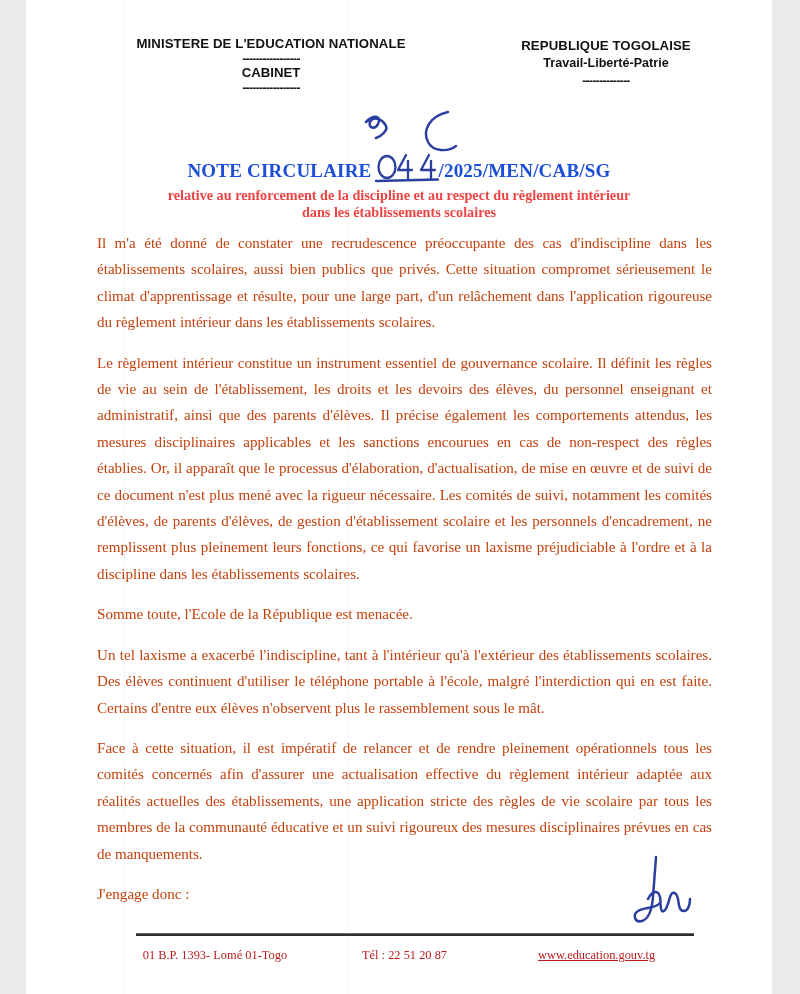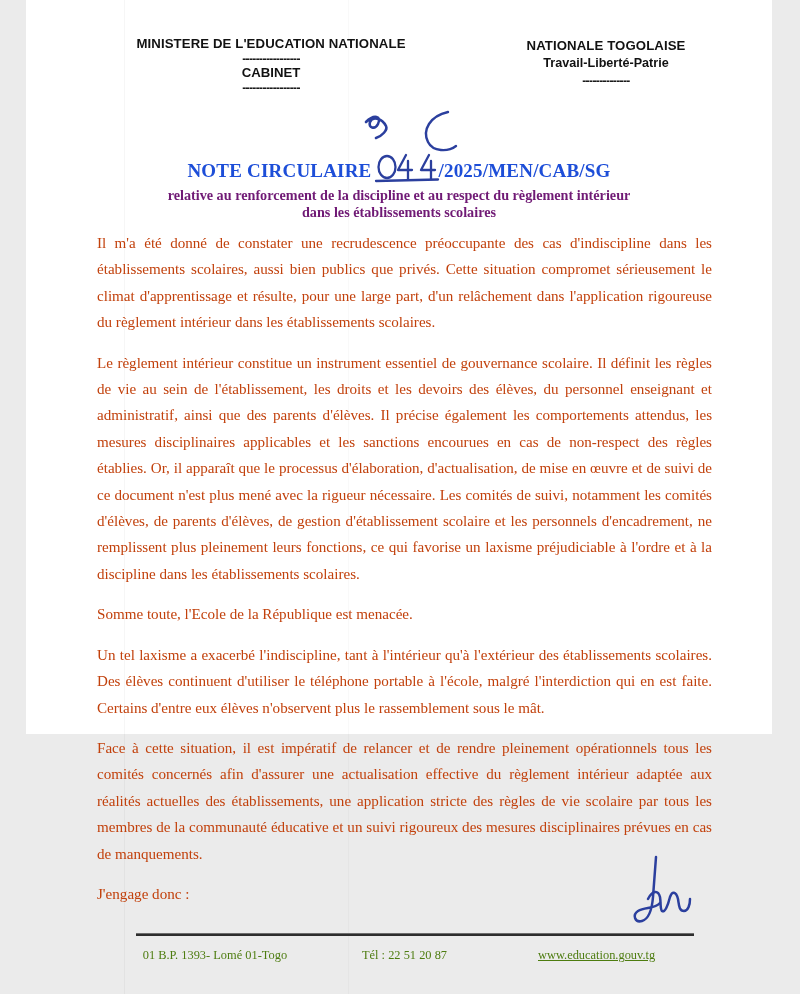"MINISTERE DE L'EDUCATION NATIONALE" #page { height: 734px -> 994px }
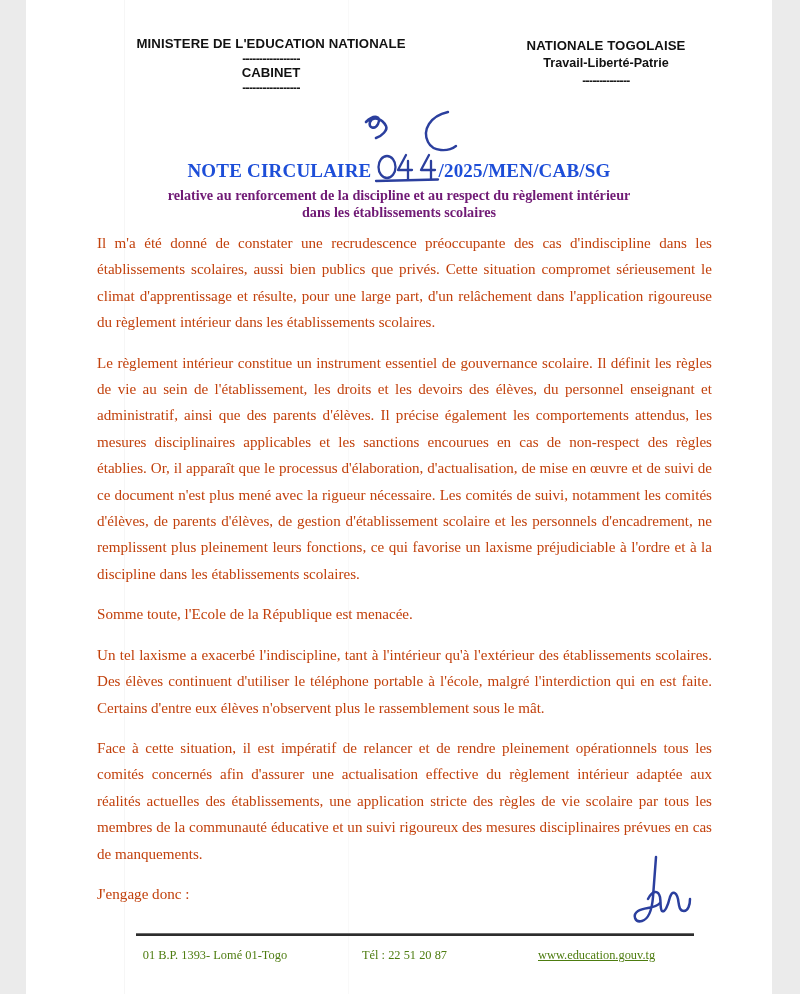"NATIONALE TOGOLAISE" div.lh-line1 { text: NATIONALE -> REPUBLIQUE }
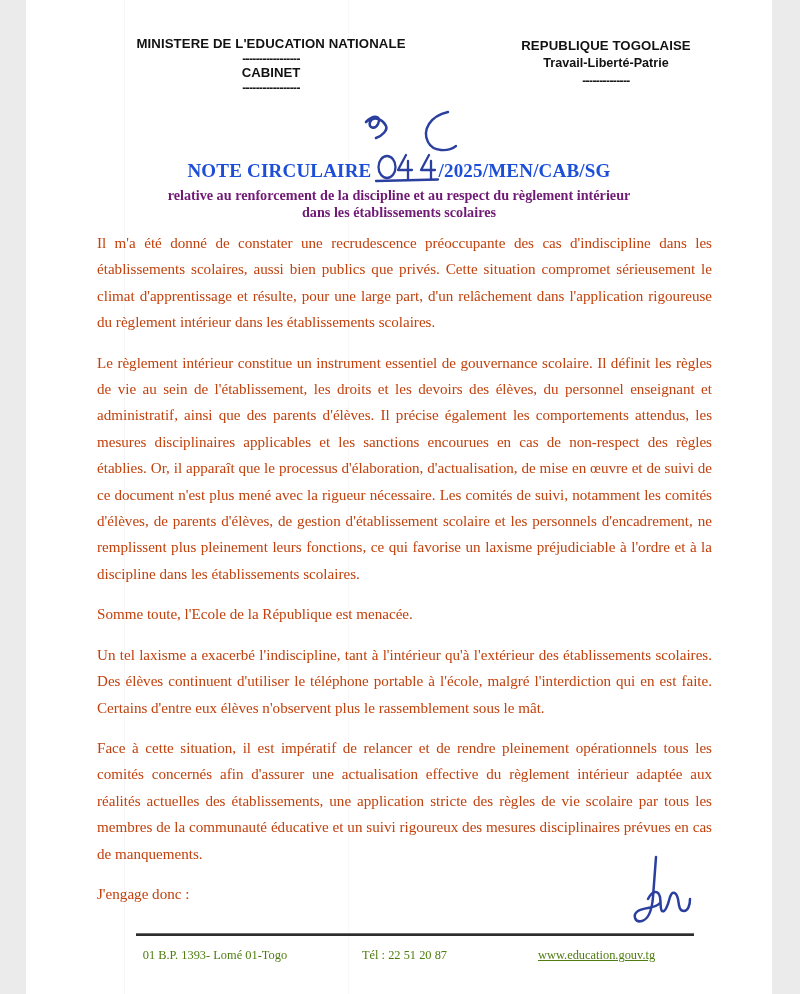"relative au renforcement de la" #doc-subtitle { color: #701a75 -> #ef4444 }
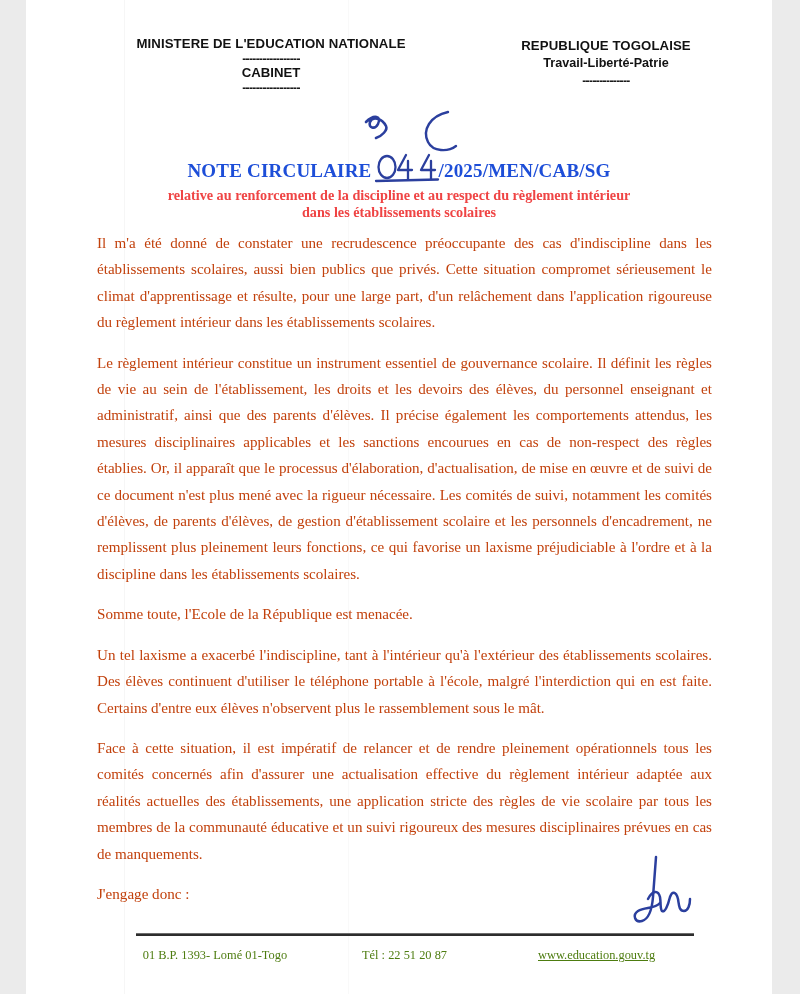"01 B.P. 1393- Lomé 01-Togo" #footer { color: #4d7c0f -> #b91c1c }
